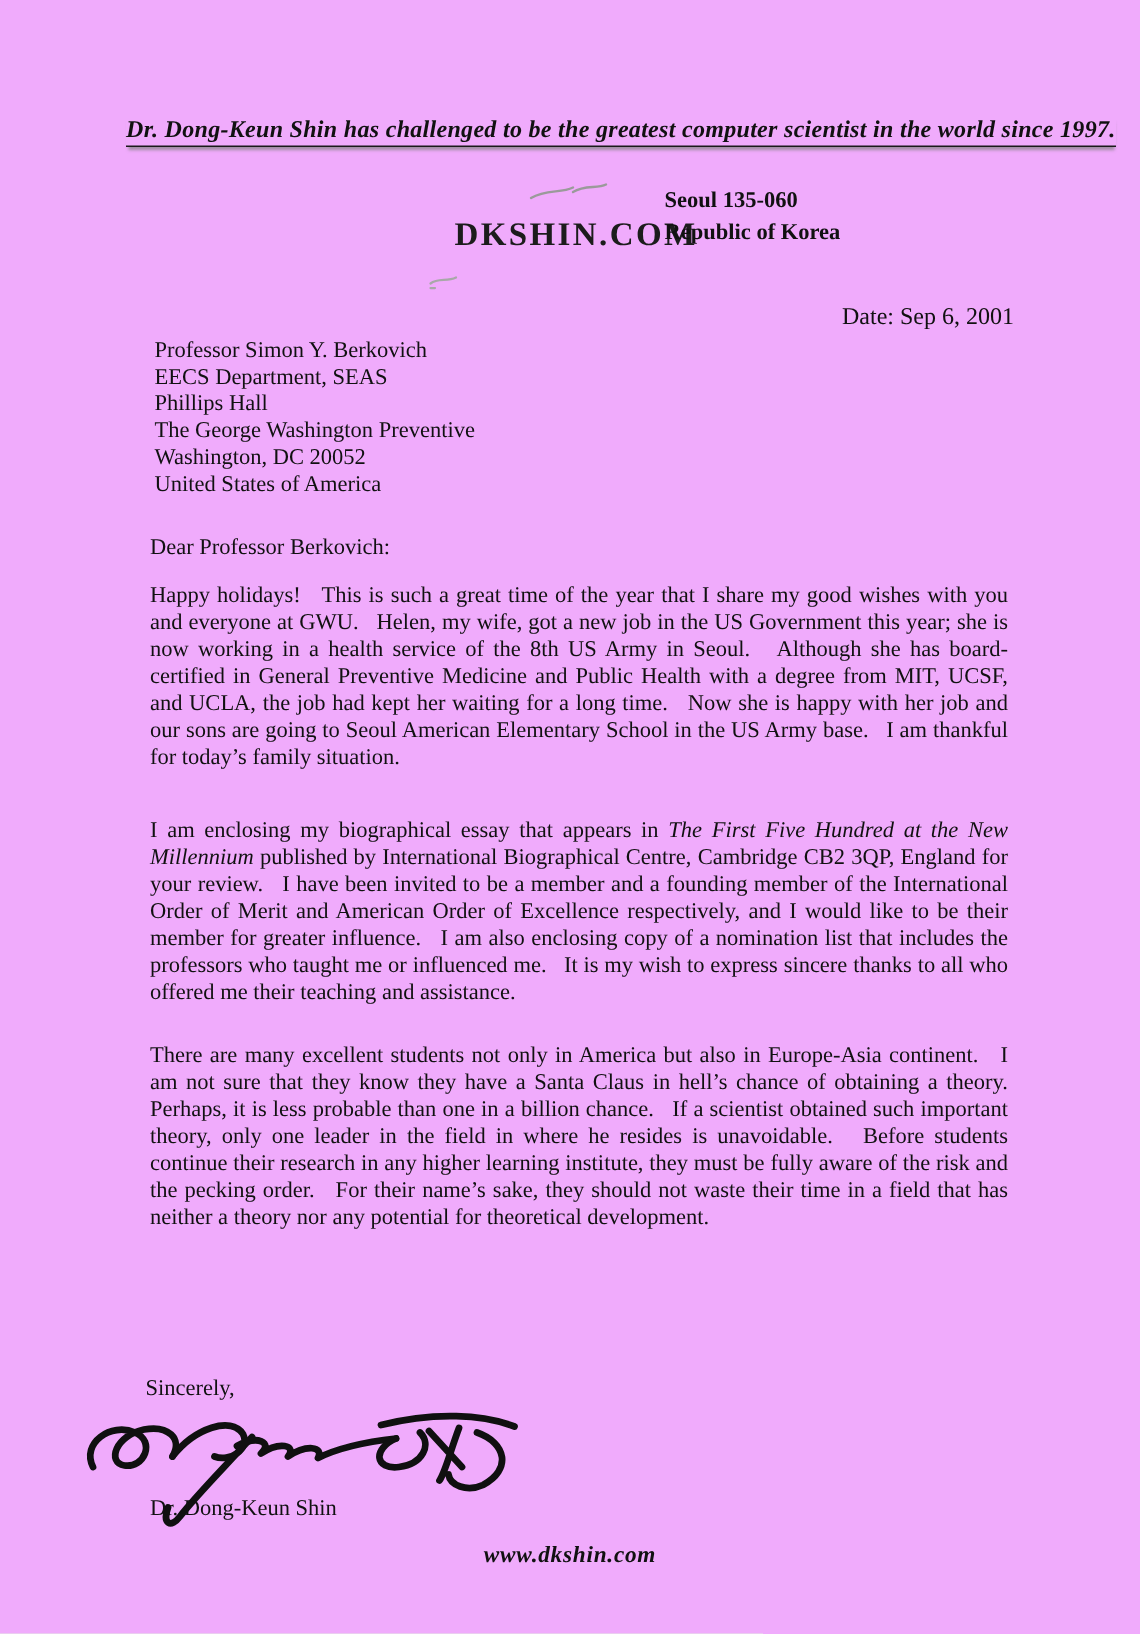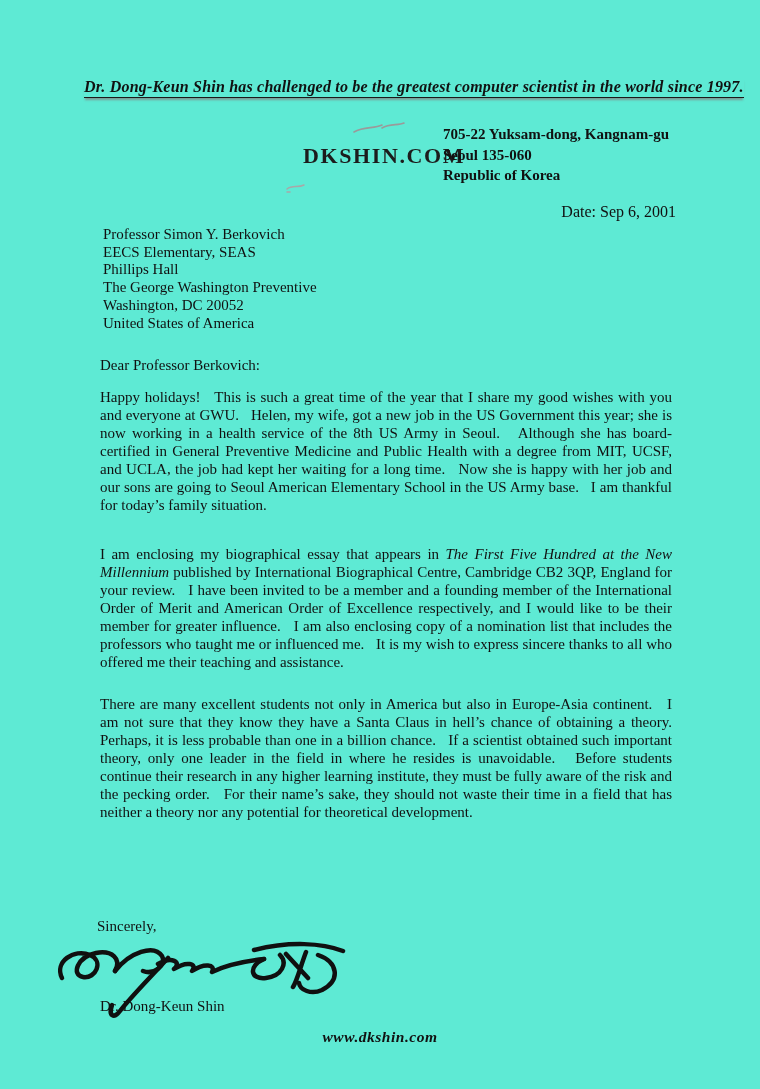"Dr. Dong-Keun Shin has challenged" .page { background: #5eead4 -> #f0abfc }
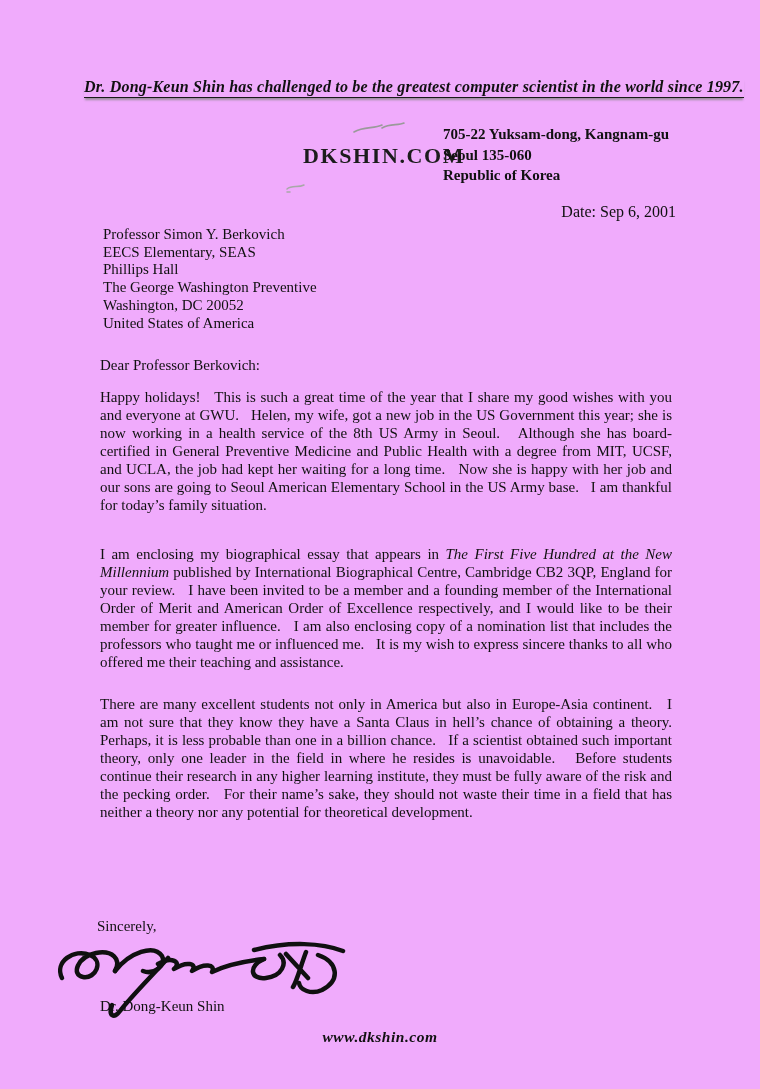"705-22 Yuksam-dong, Kangnam-gu" div { html: <div>705-22 Yuksam-dong, Kangnam-gu</div> -> none }
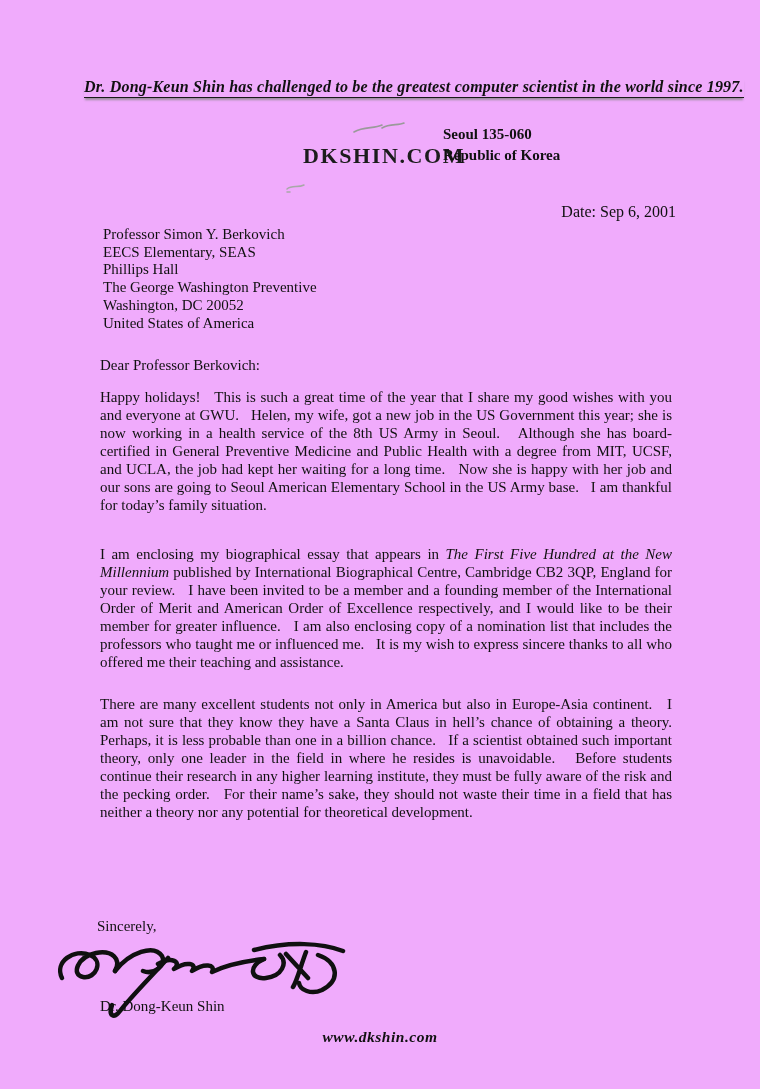"EECS Elementary, SEAS" div { text: Elementary -> Department }
